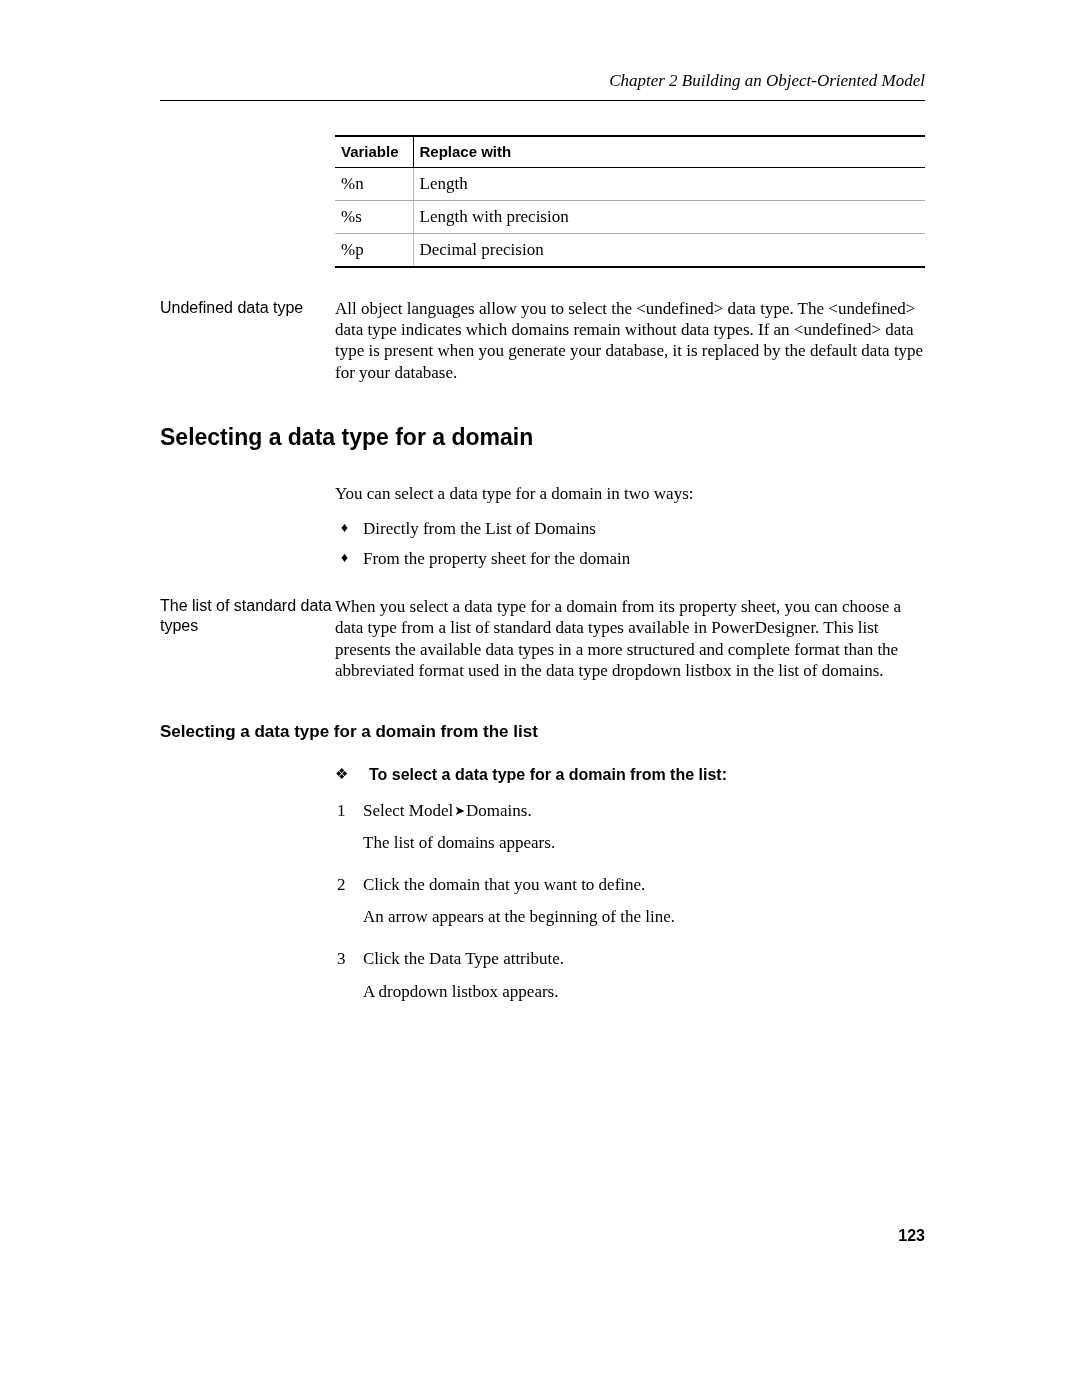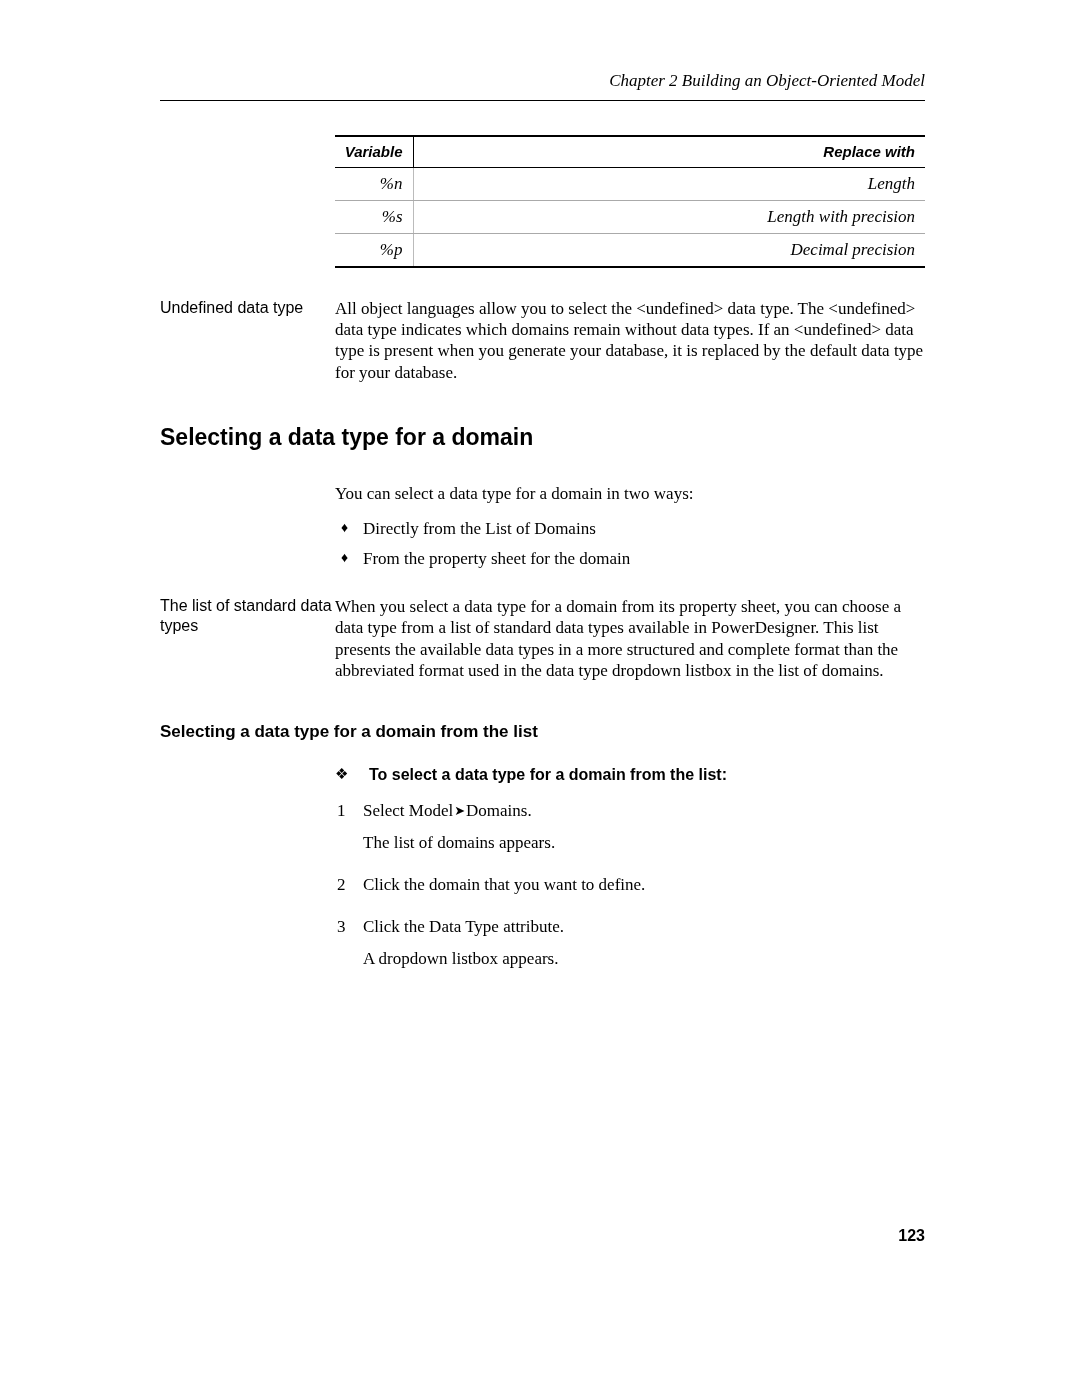"Variable" table th, table td { font-style: italic -> none; text-align: right -> left }
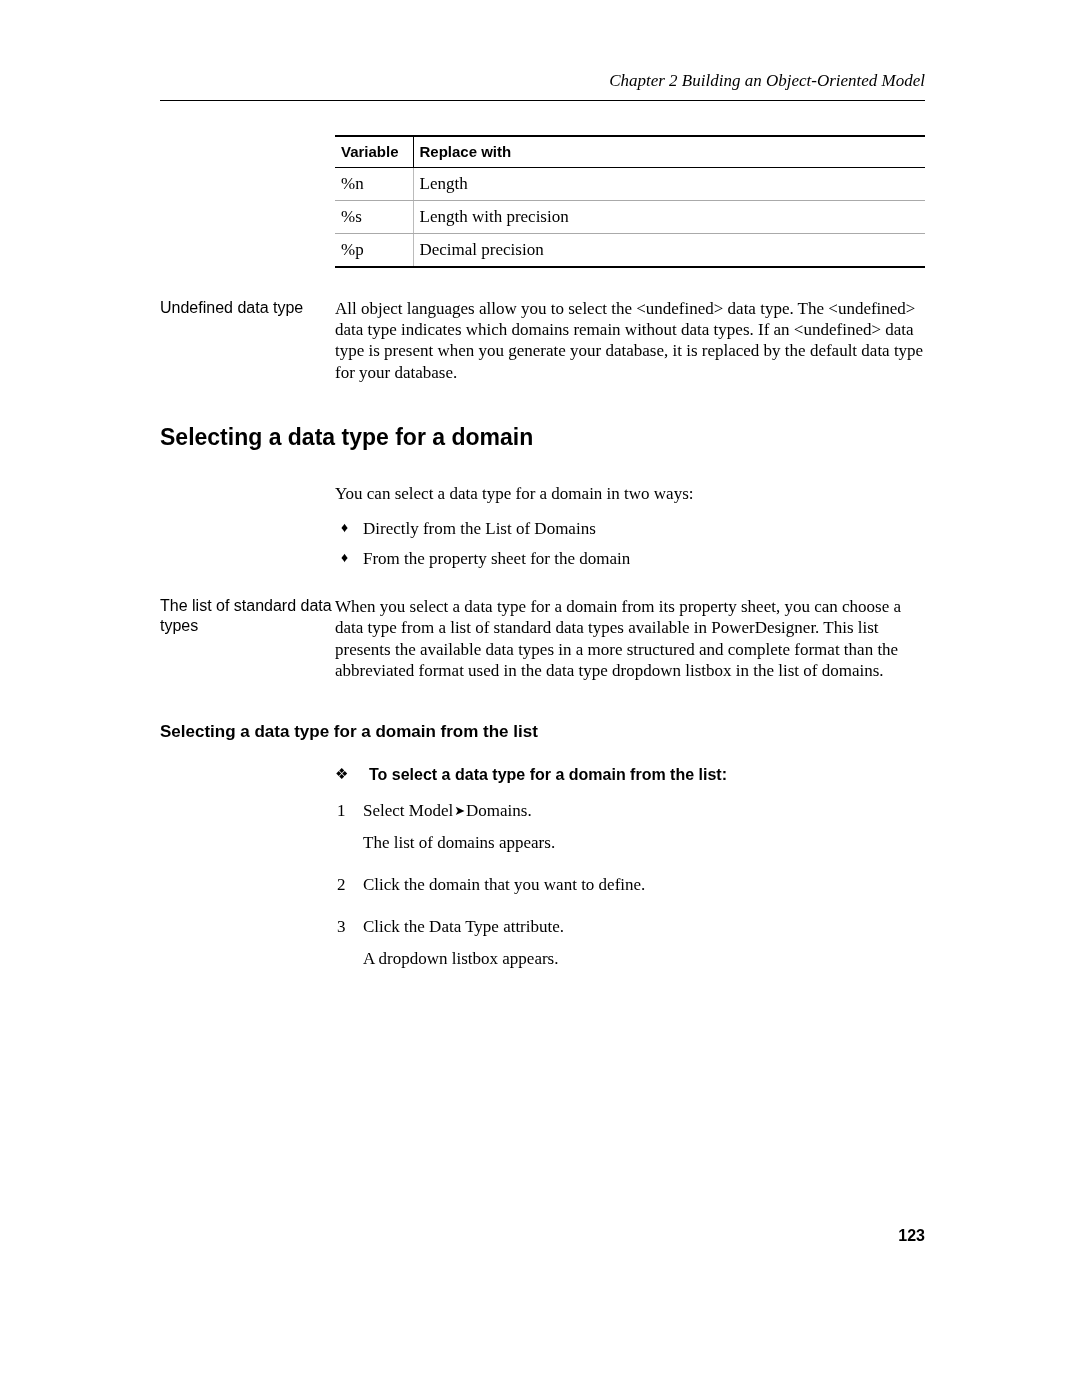"An arrow appears at the" div.step-result { html: none -> <div>An arrow appears at the beginning of the line.</div> }
